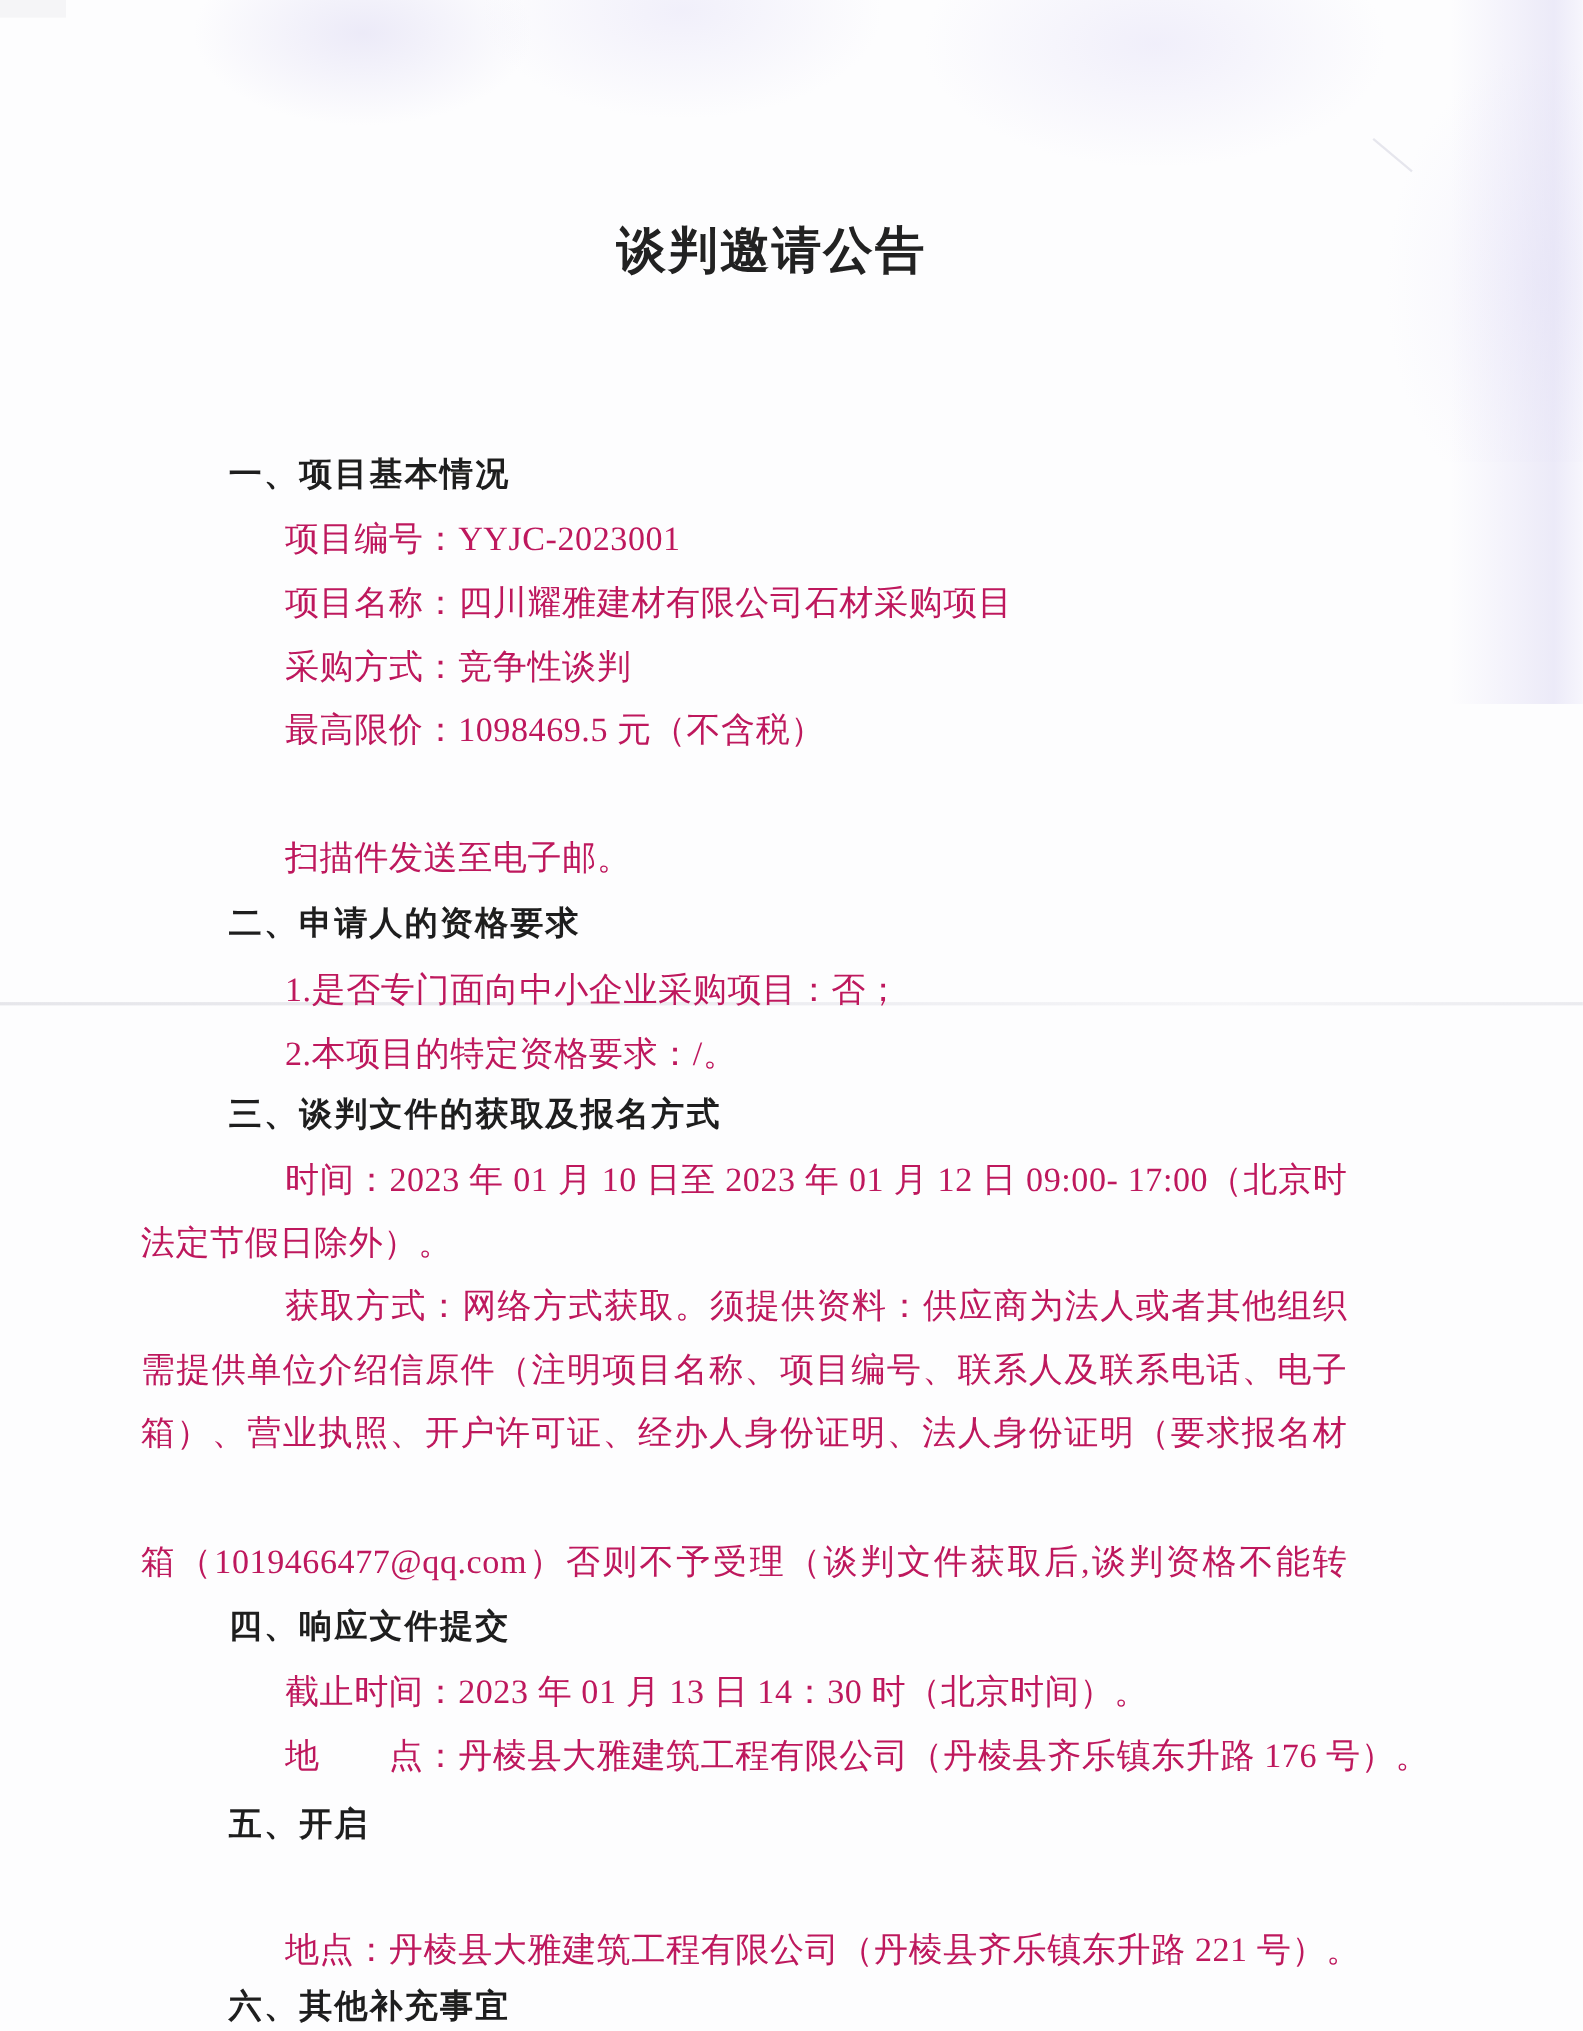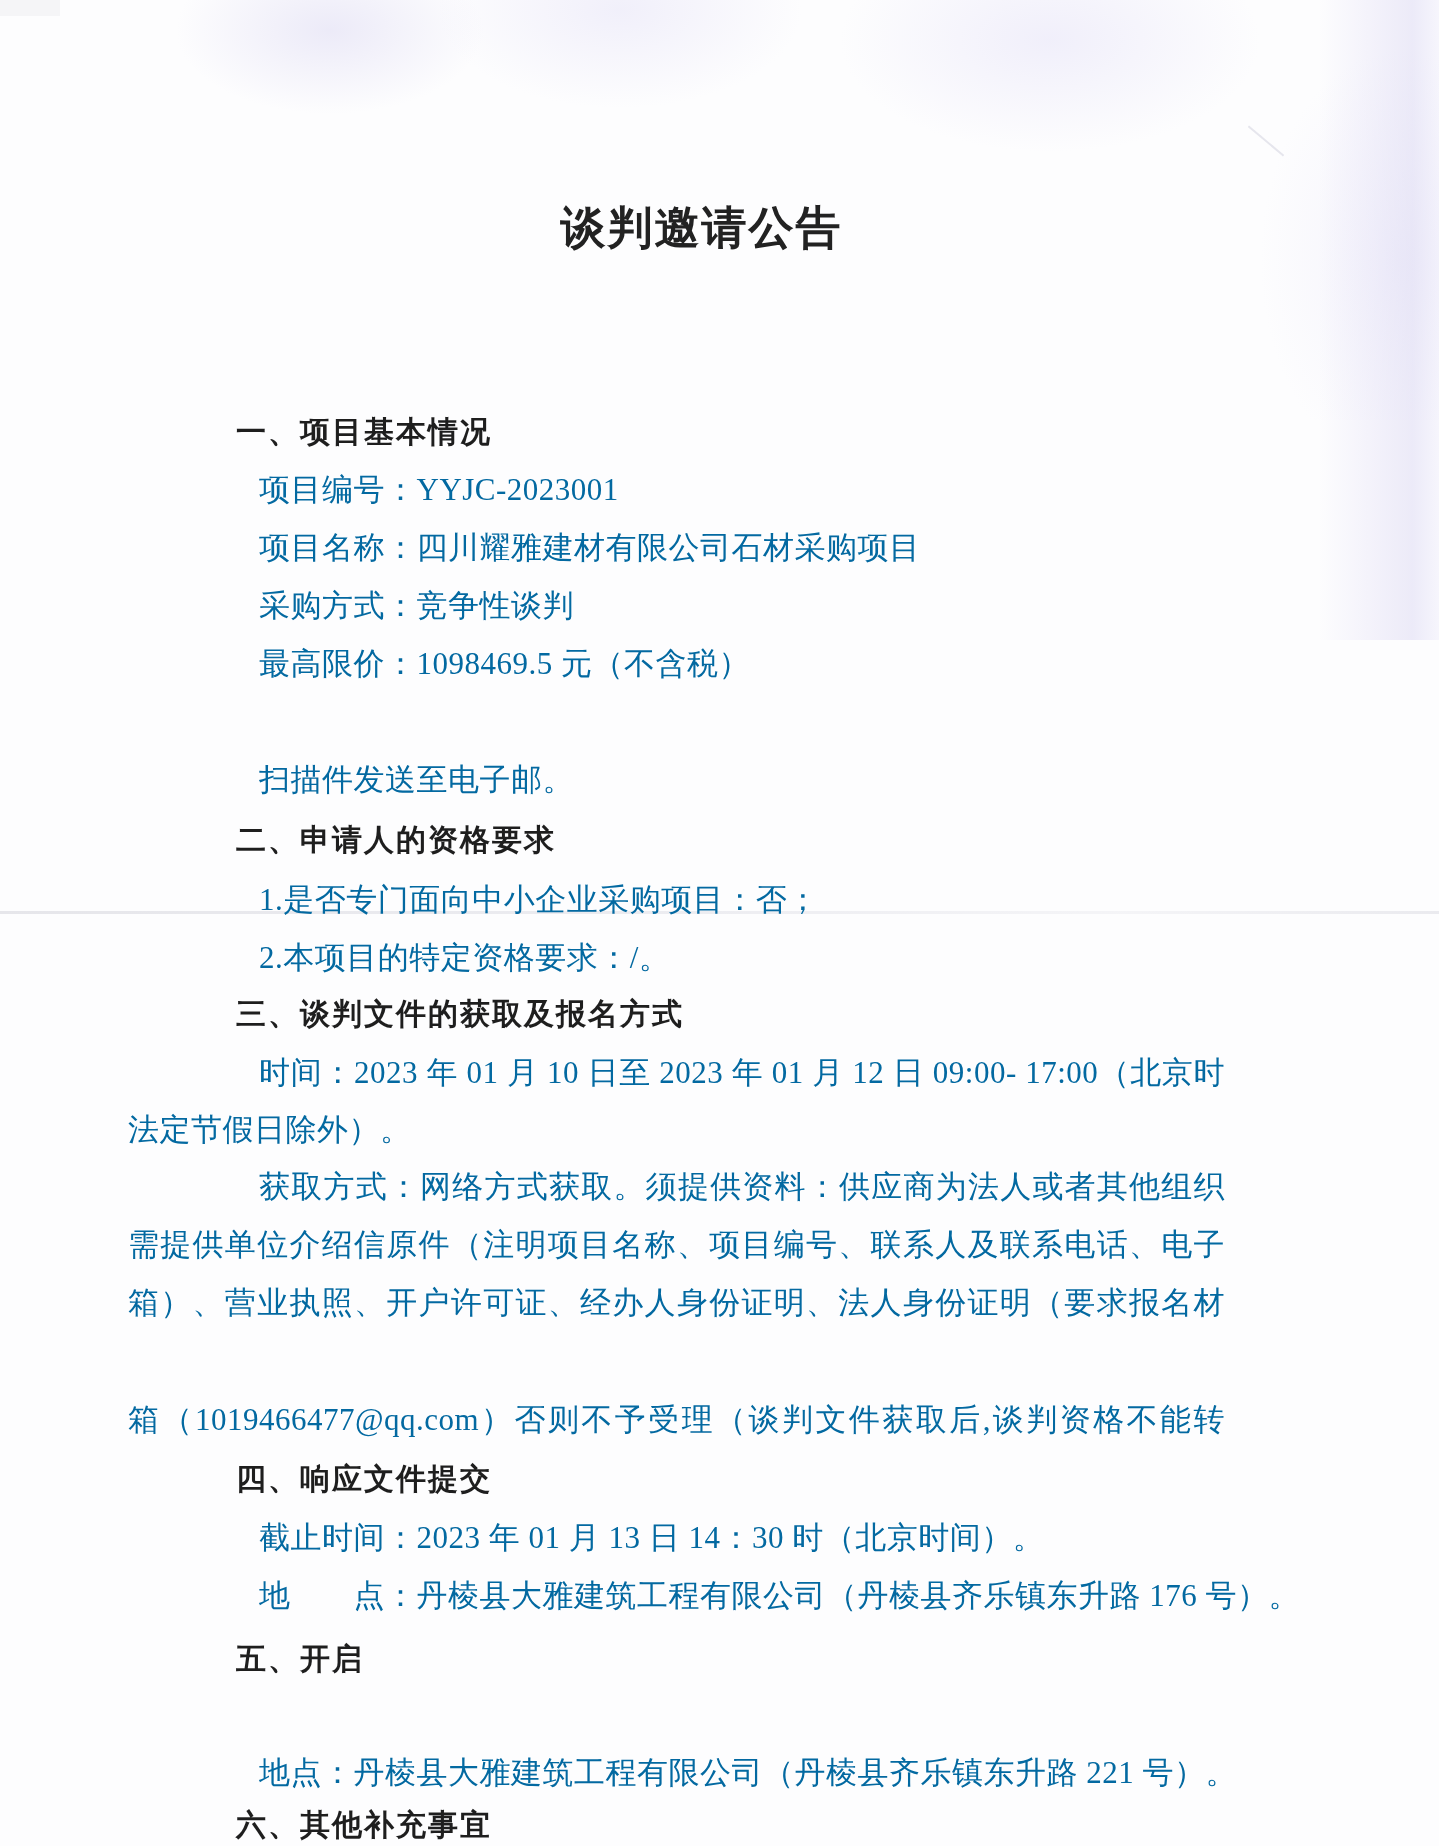"一、项目基本情况" .heading { margin-left: 28px -> none }
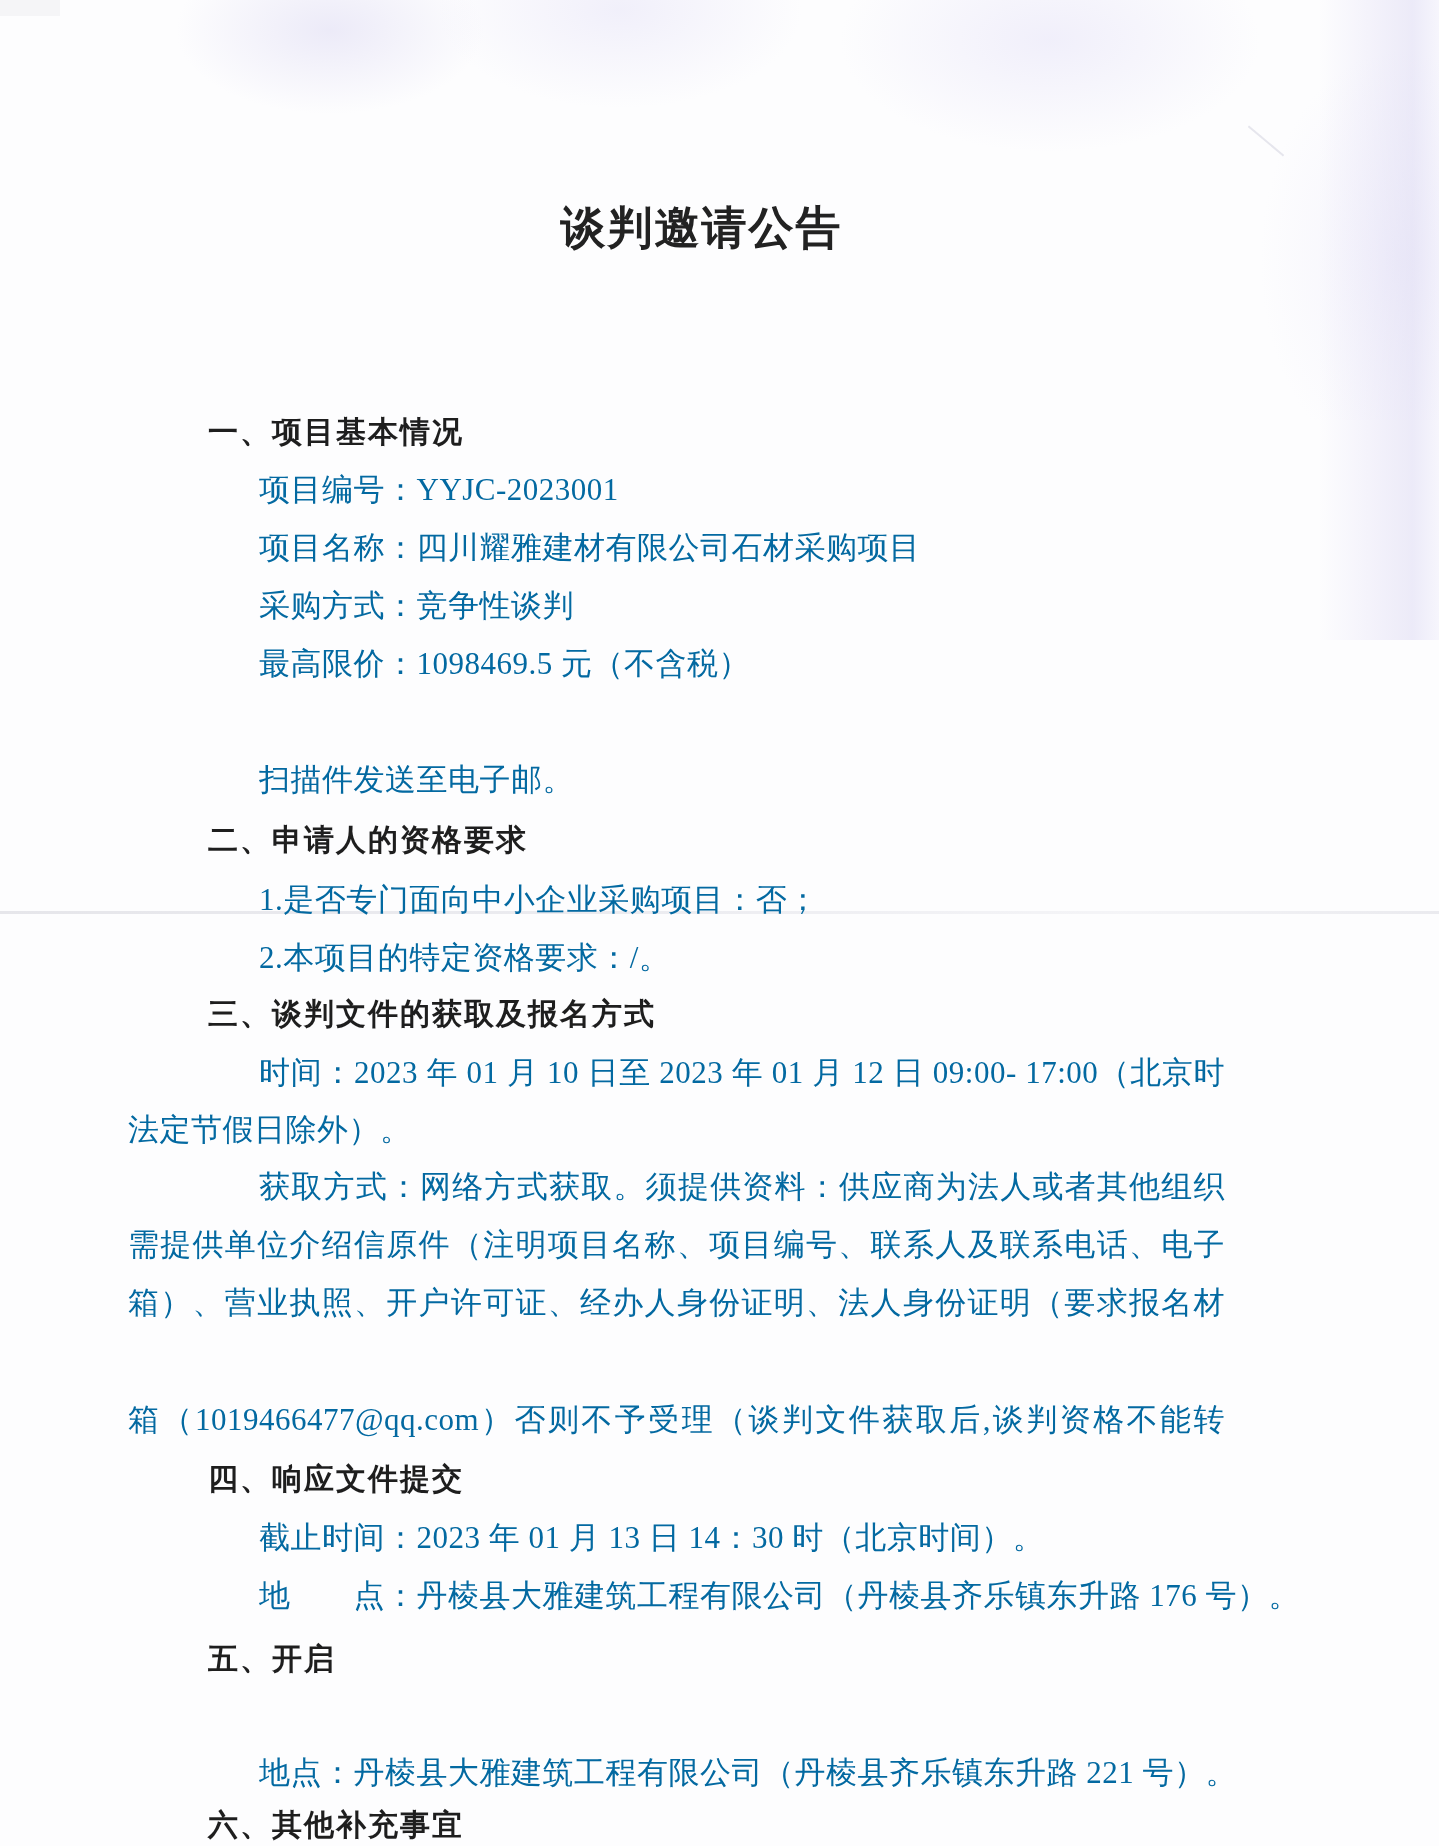"项目编号：YYJC-2023001" .line { color: #0369a1 -> #be185d }
